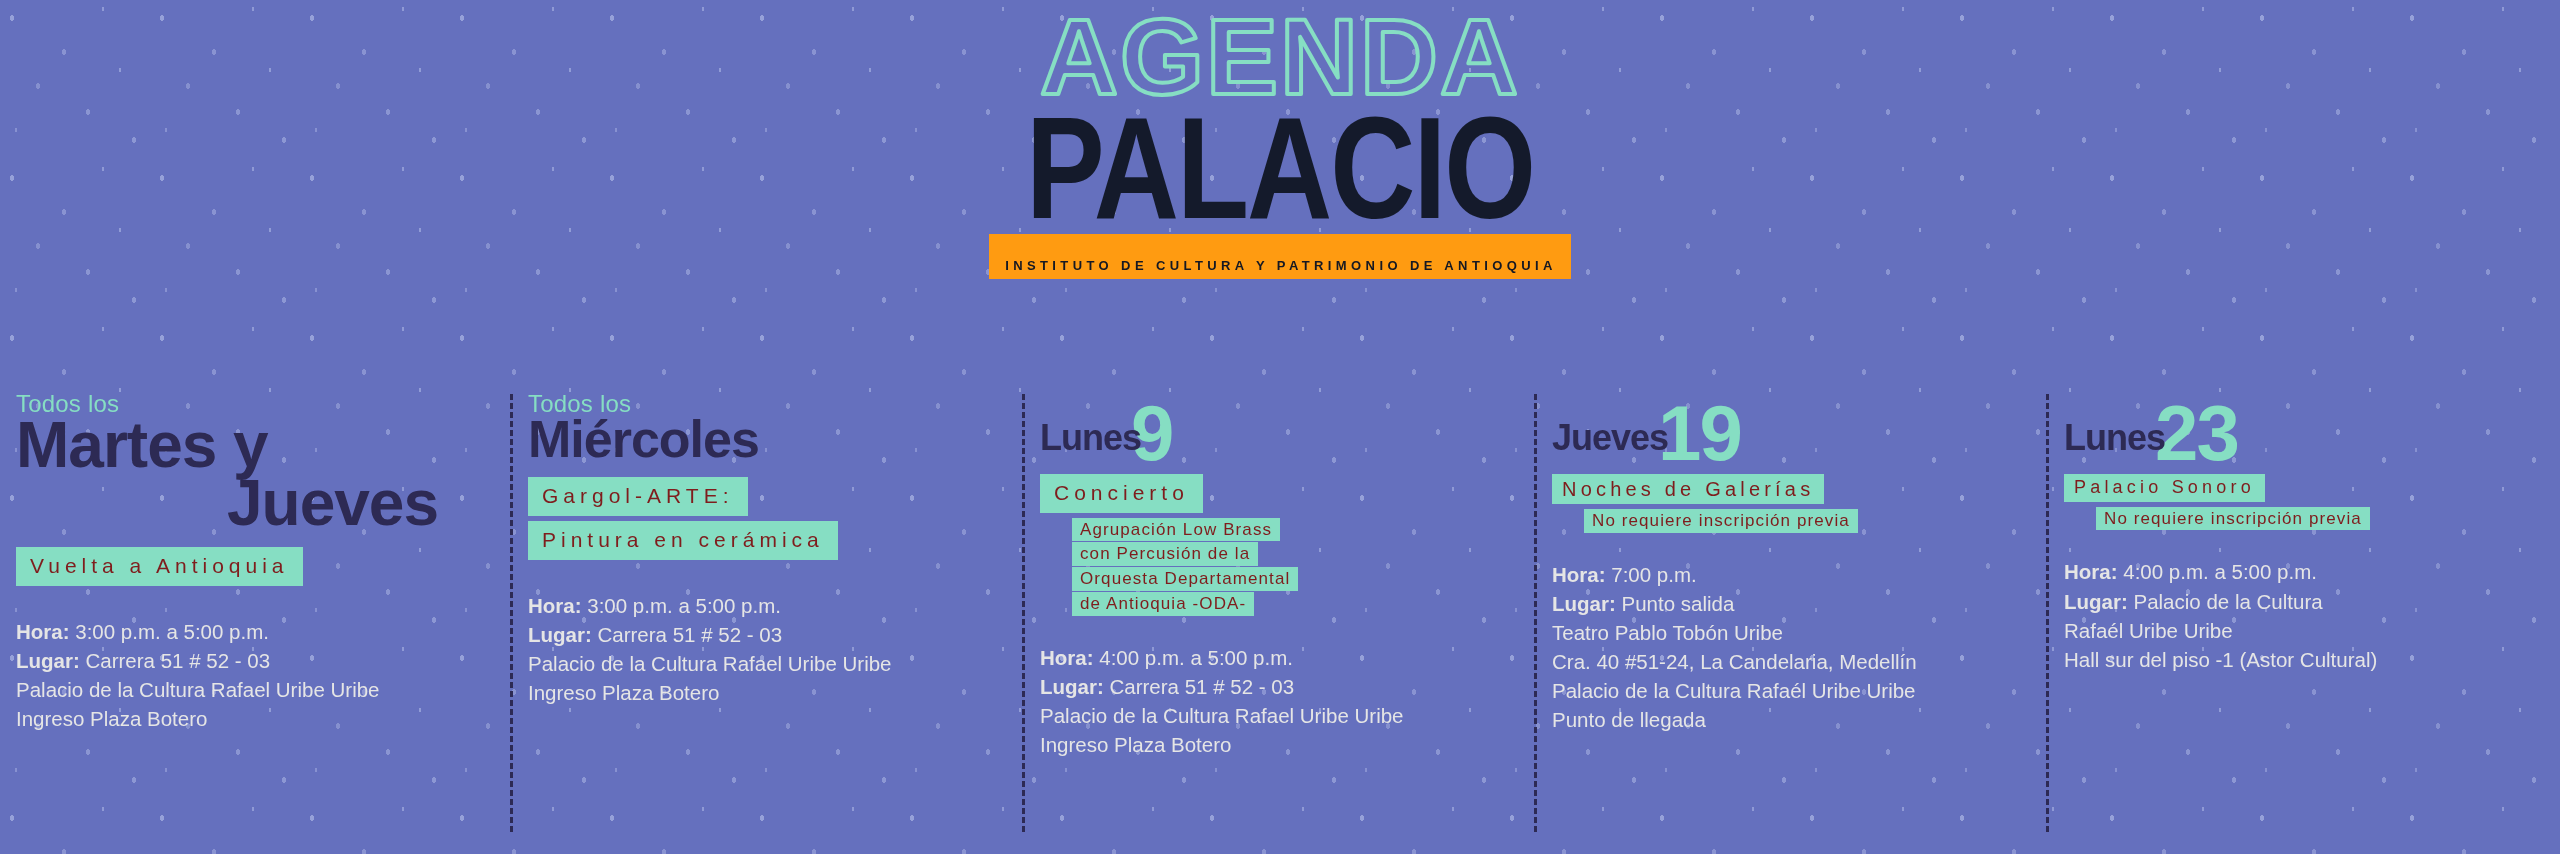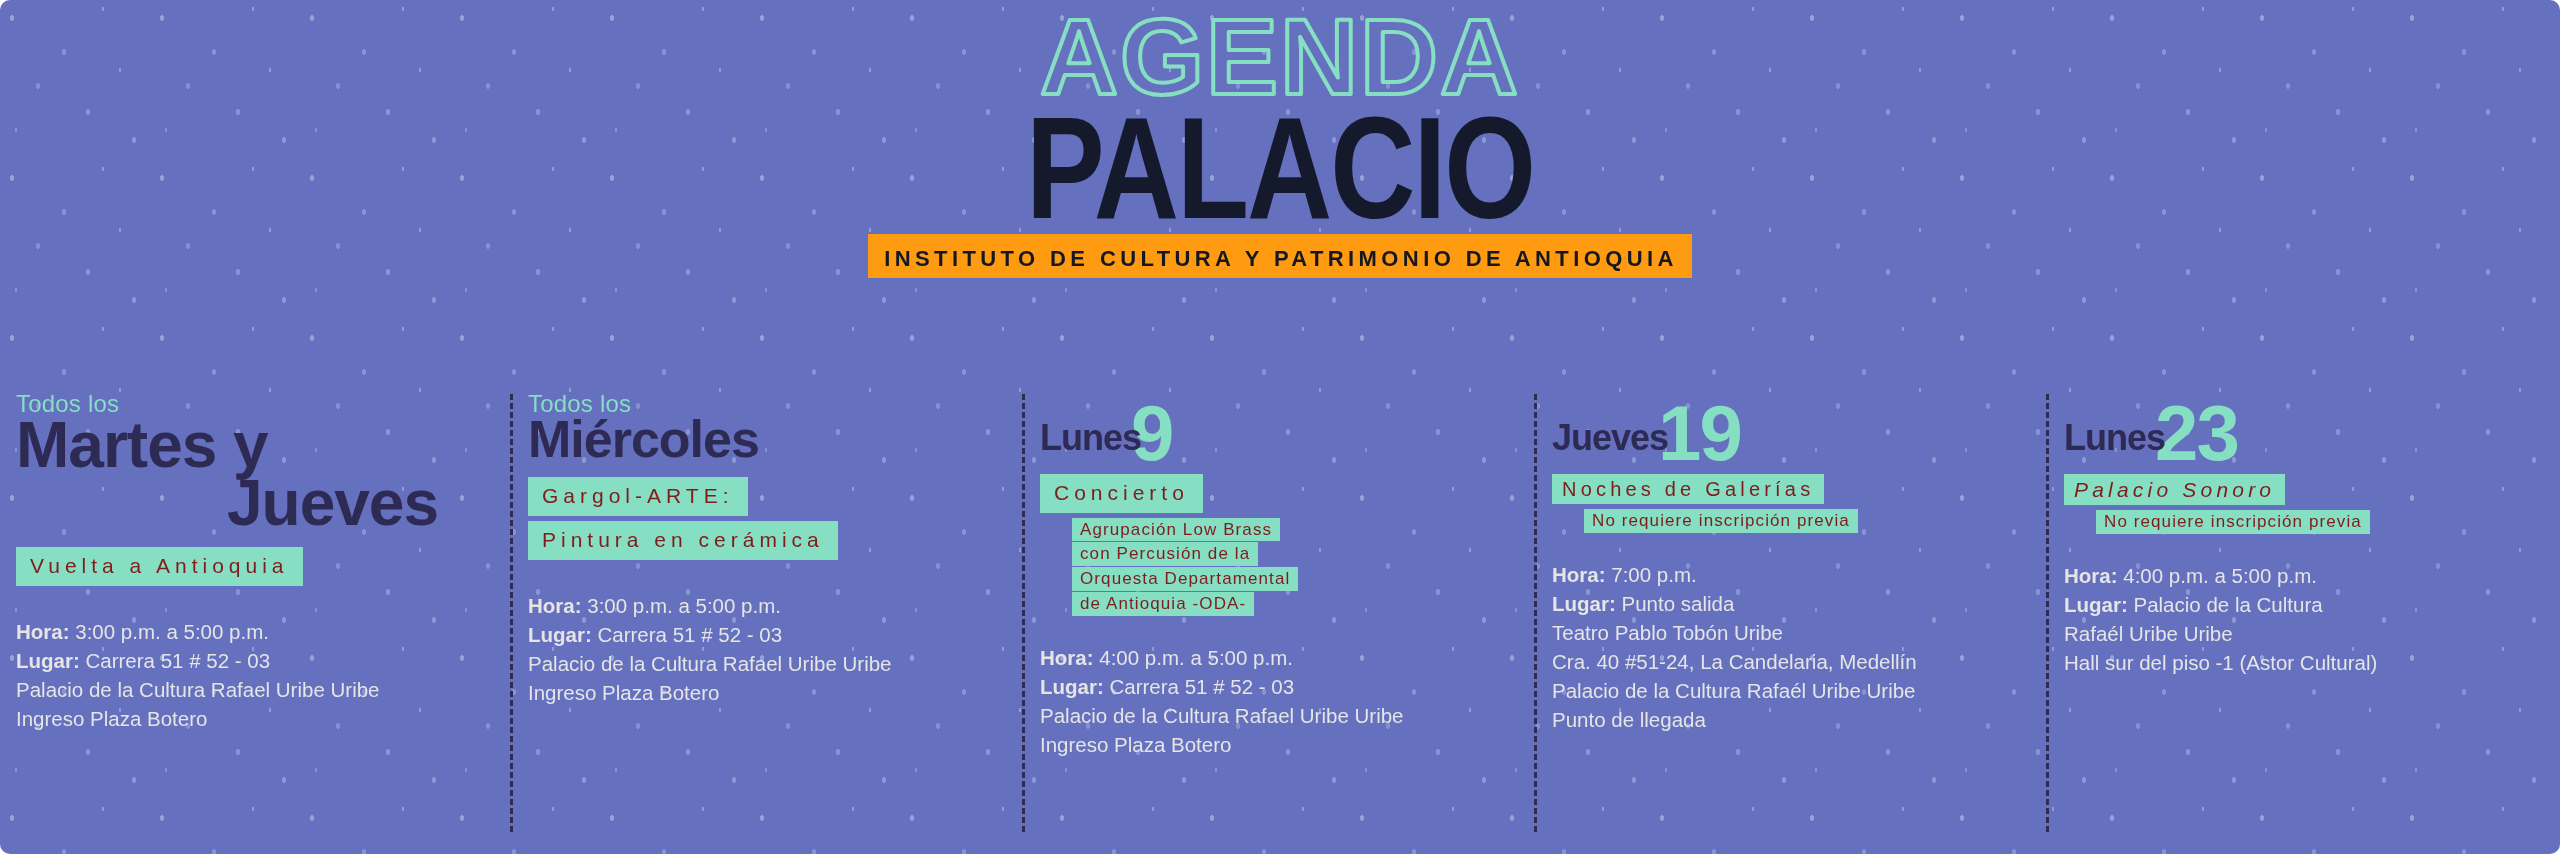"AGENDA" #poster { border-radius: 10px -> none }
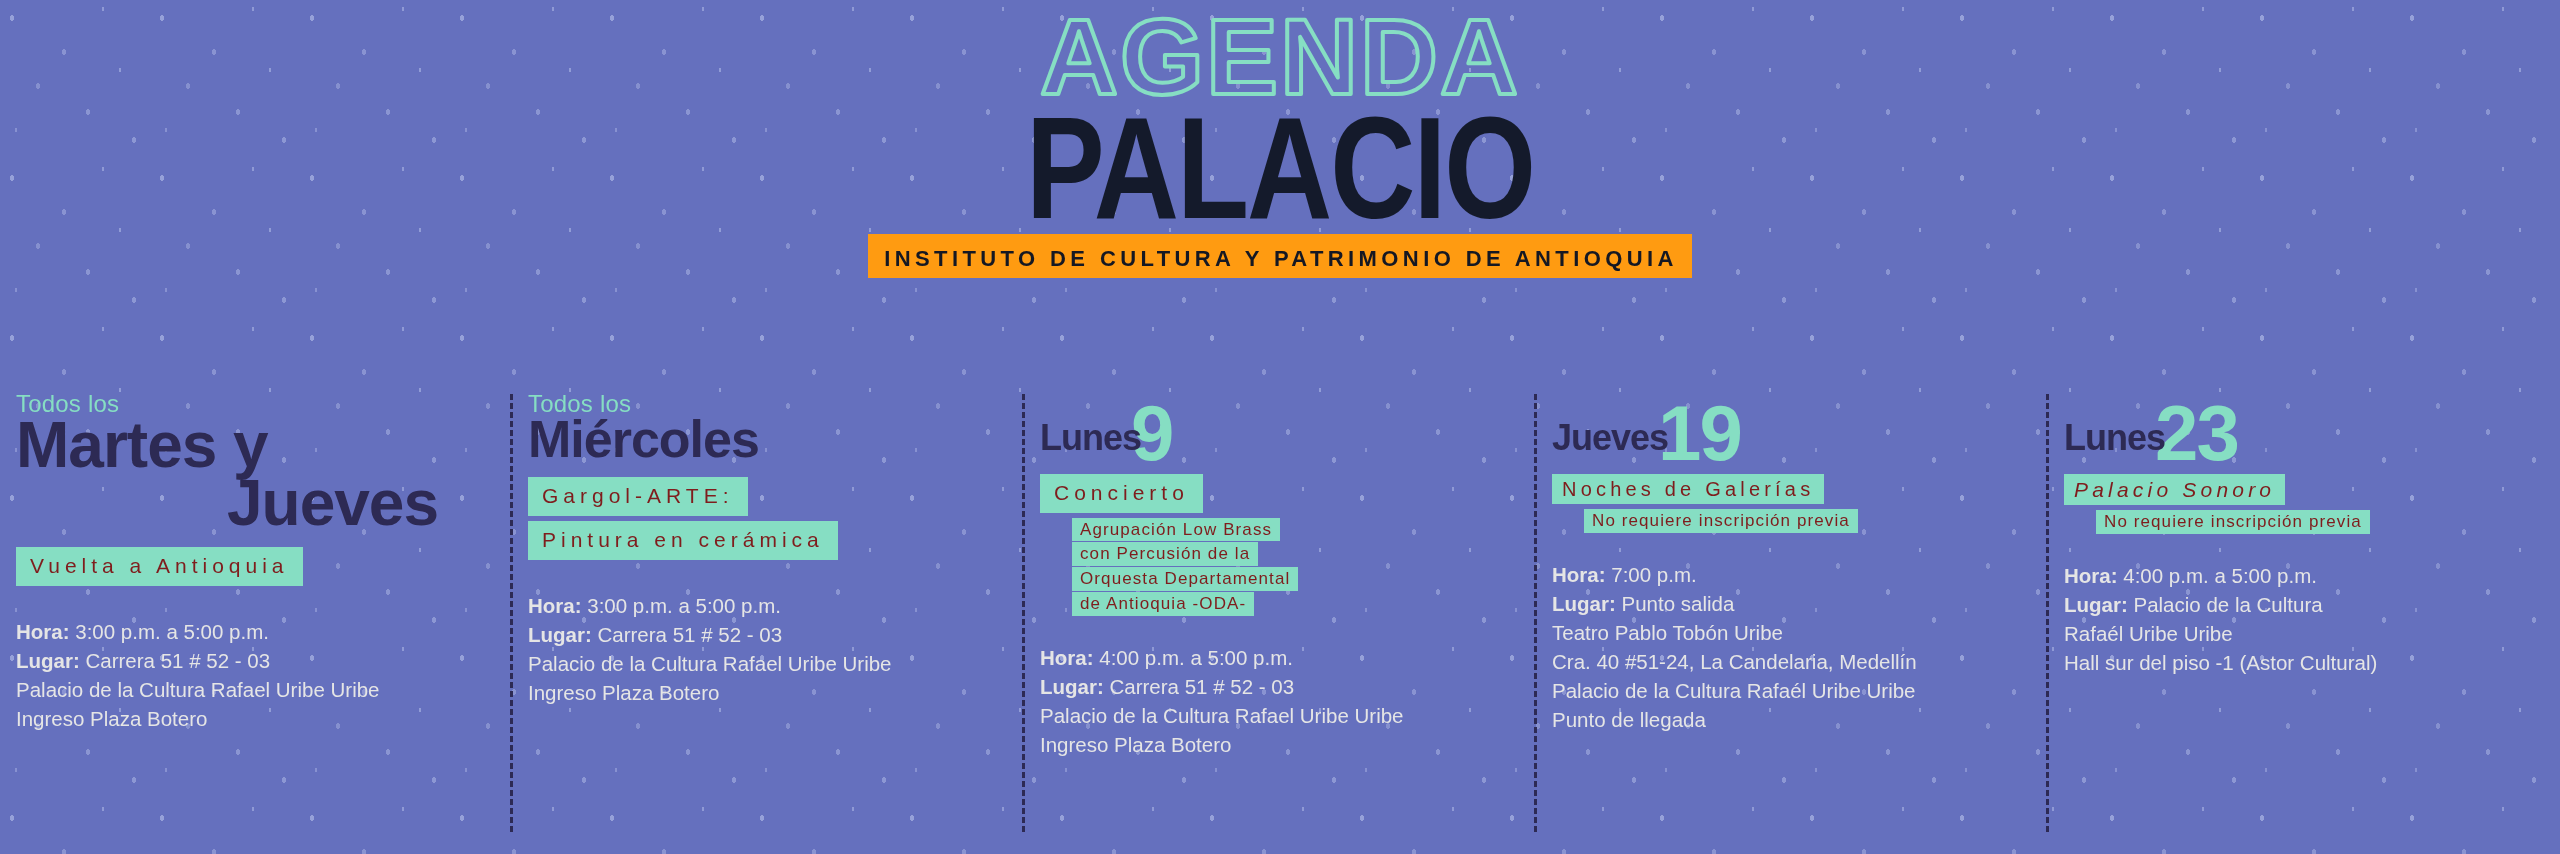"INSTITUTO DE CULTURA Y PATRIMONIO" #institute-bar { font-size: 22px -> 13px; padding: 12px 14px 6px 16px -> 24px 14px 6px 16px }
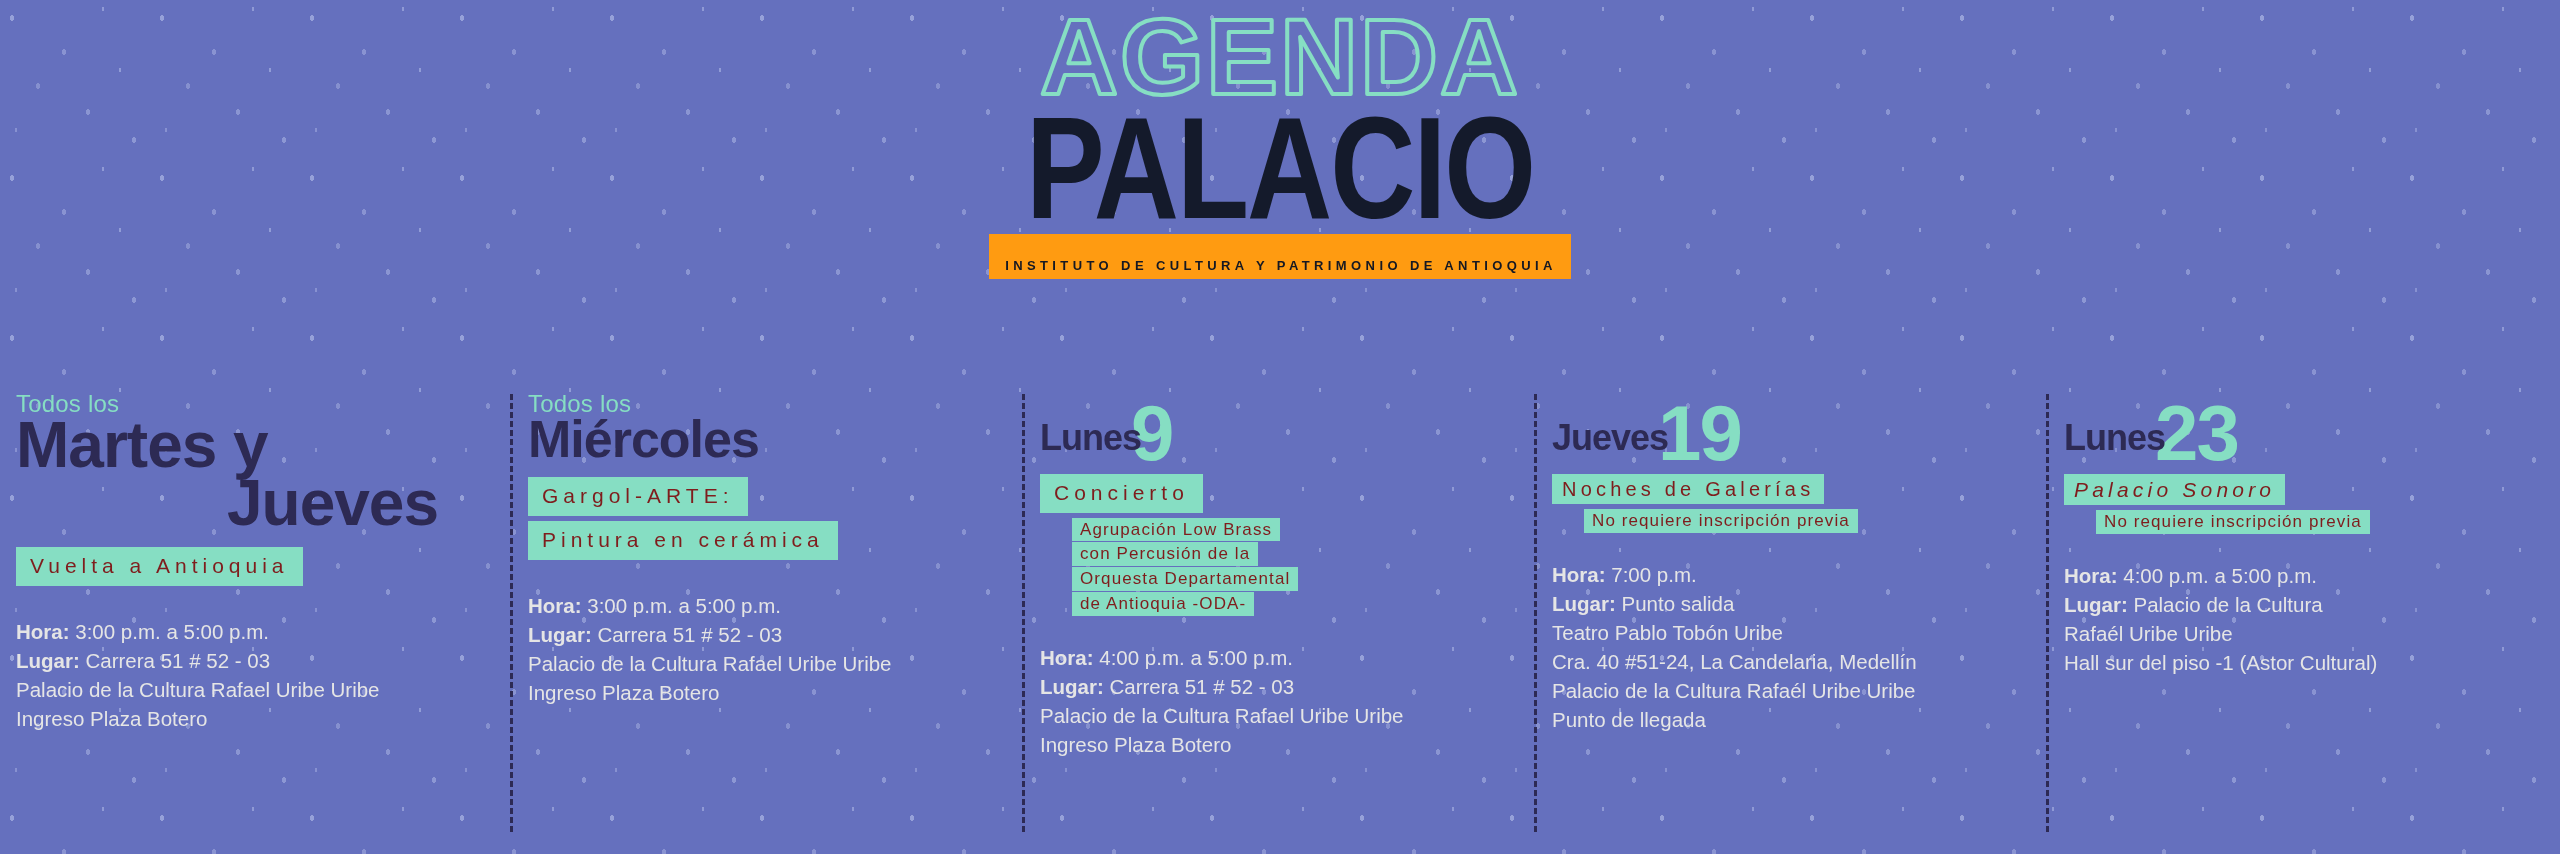"Palacio Sonoro" span.tag { font-size: 21px -> 18px; font-style: italic -> none }
